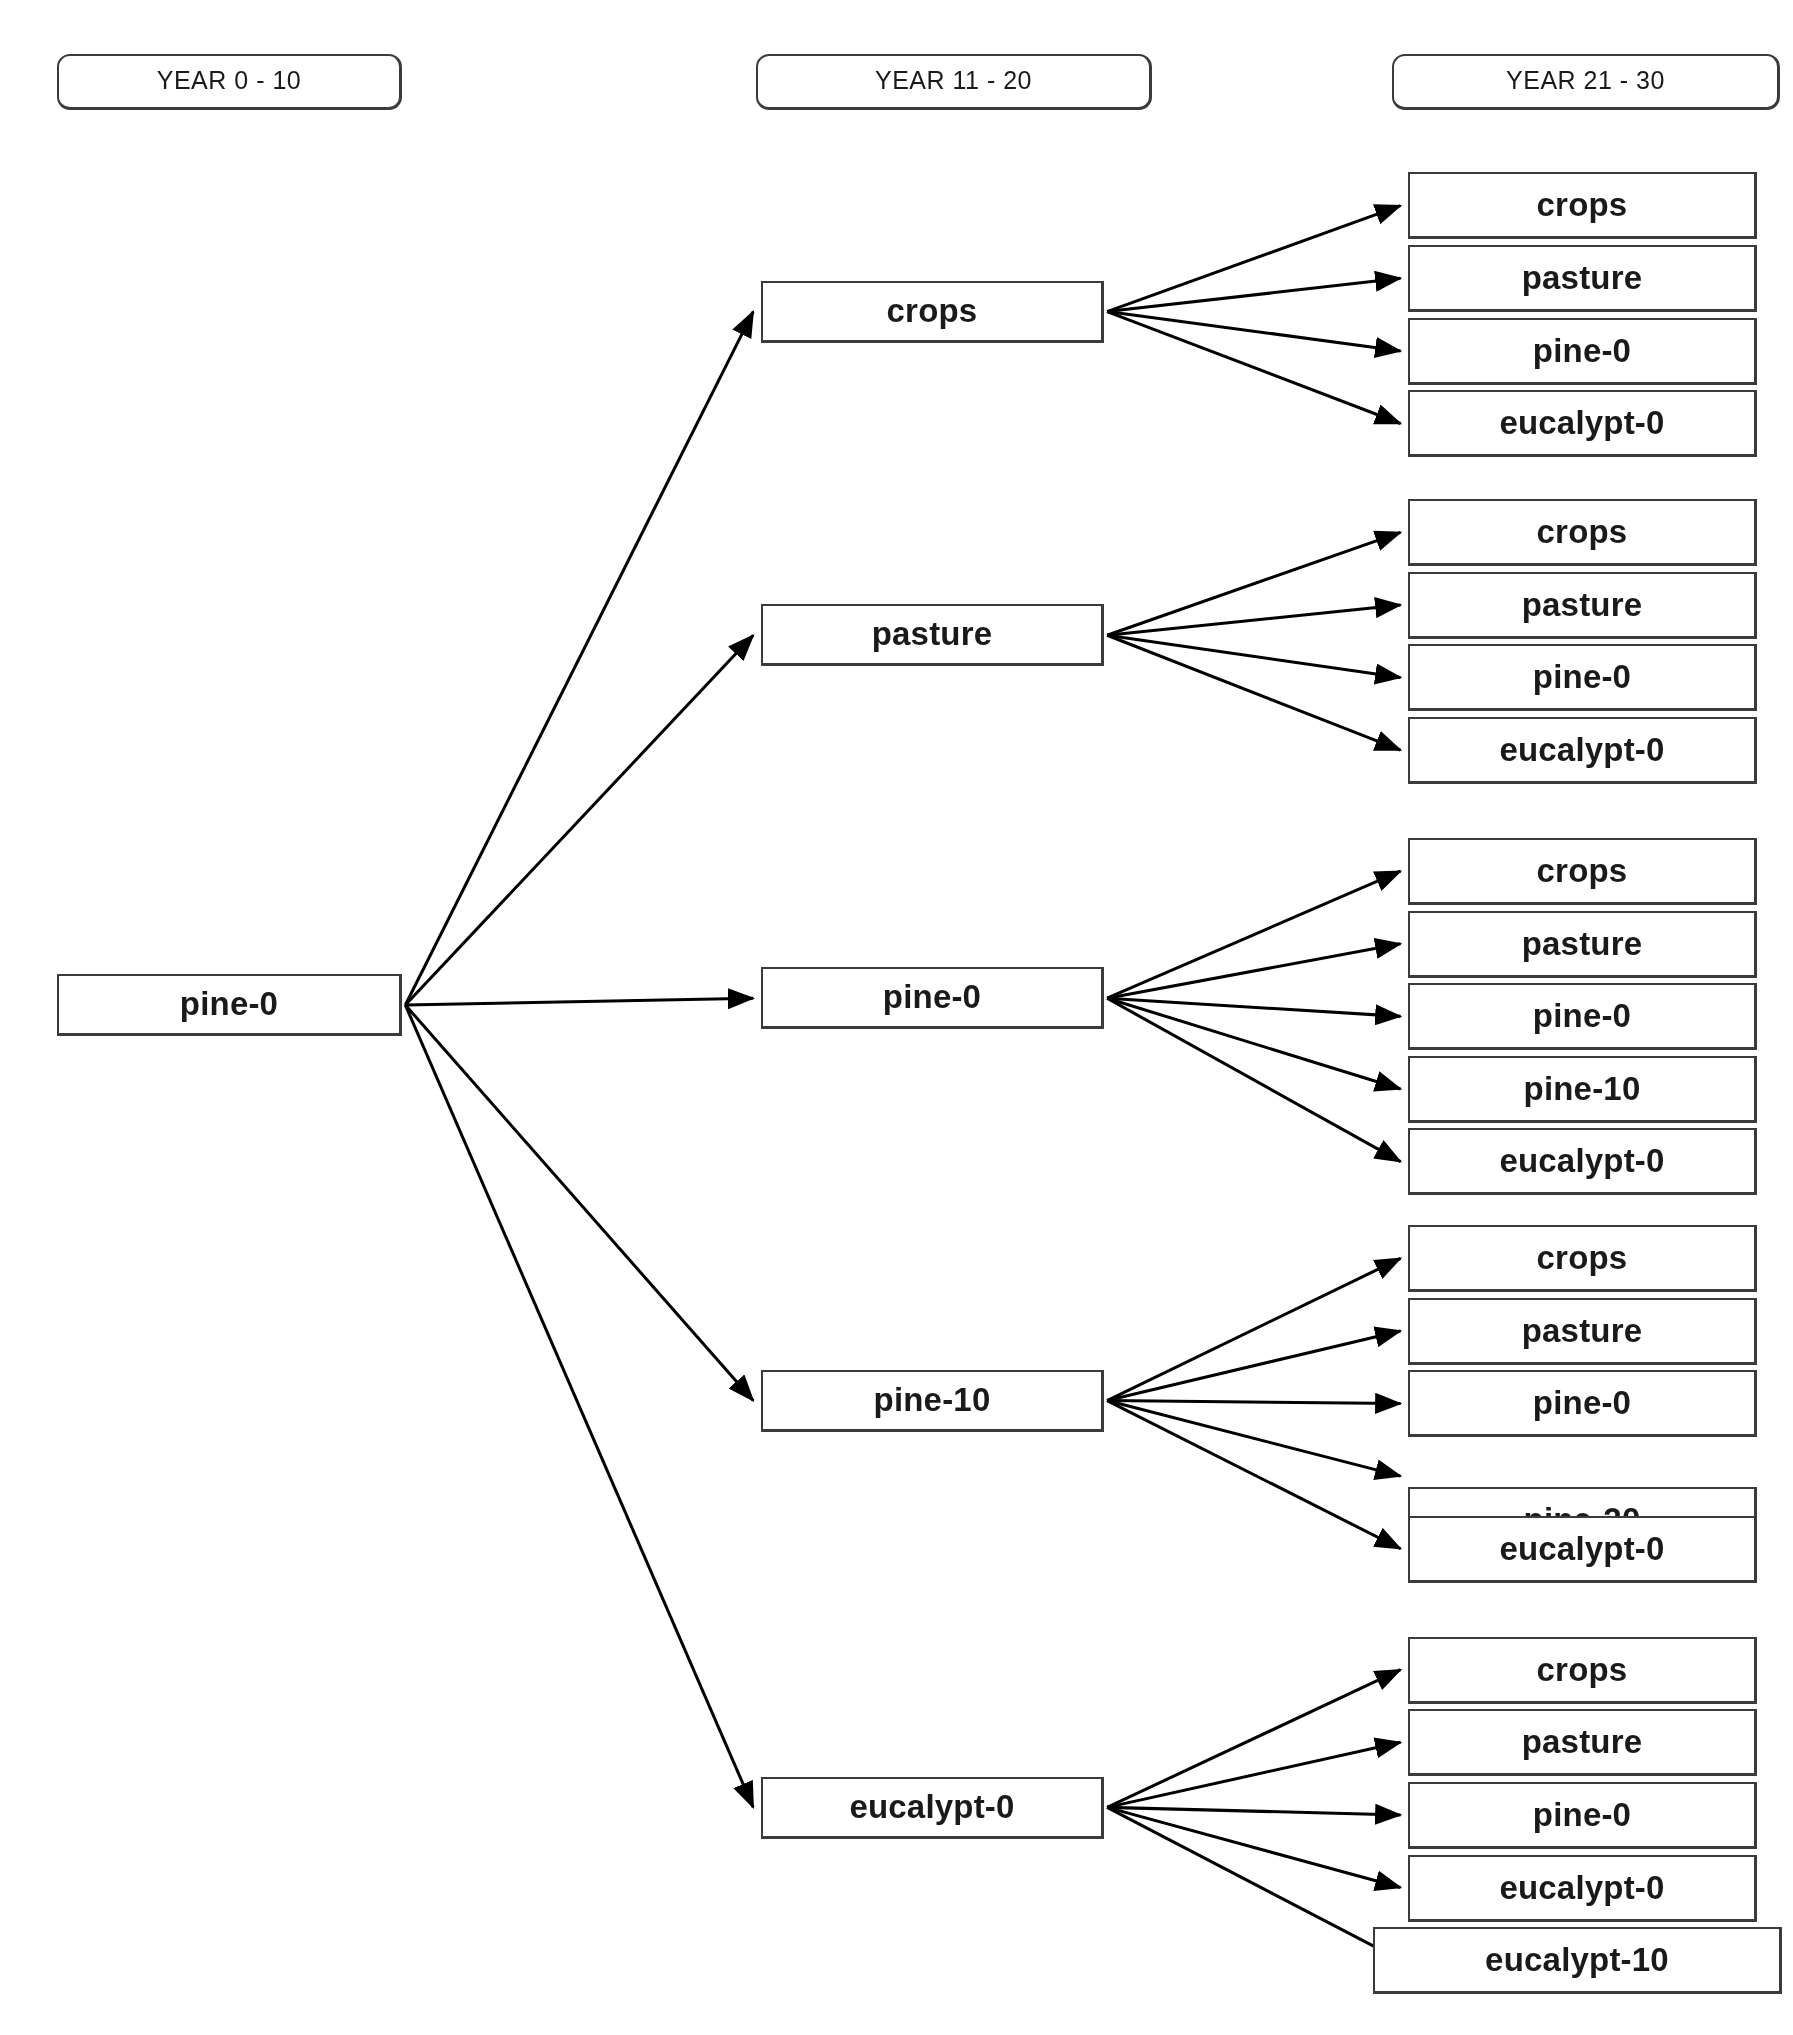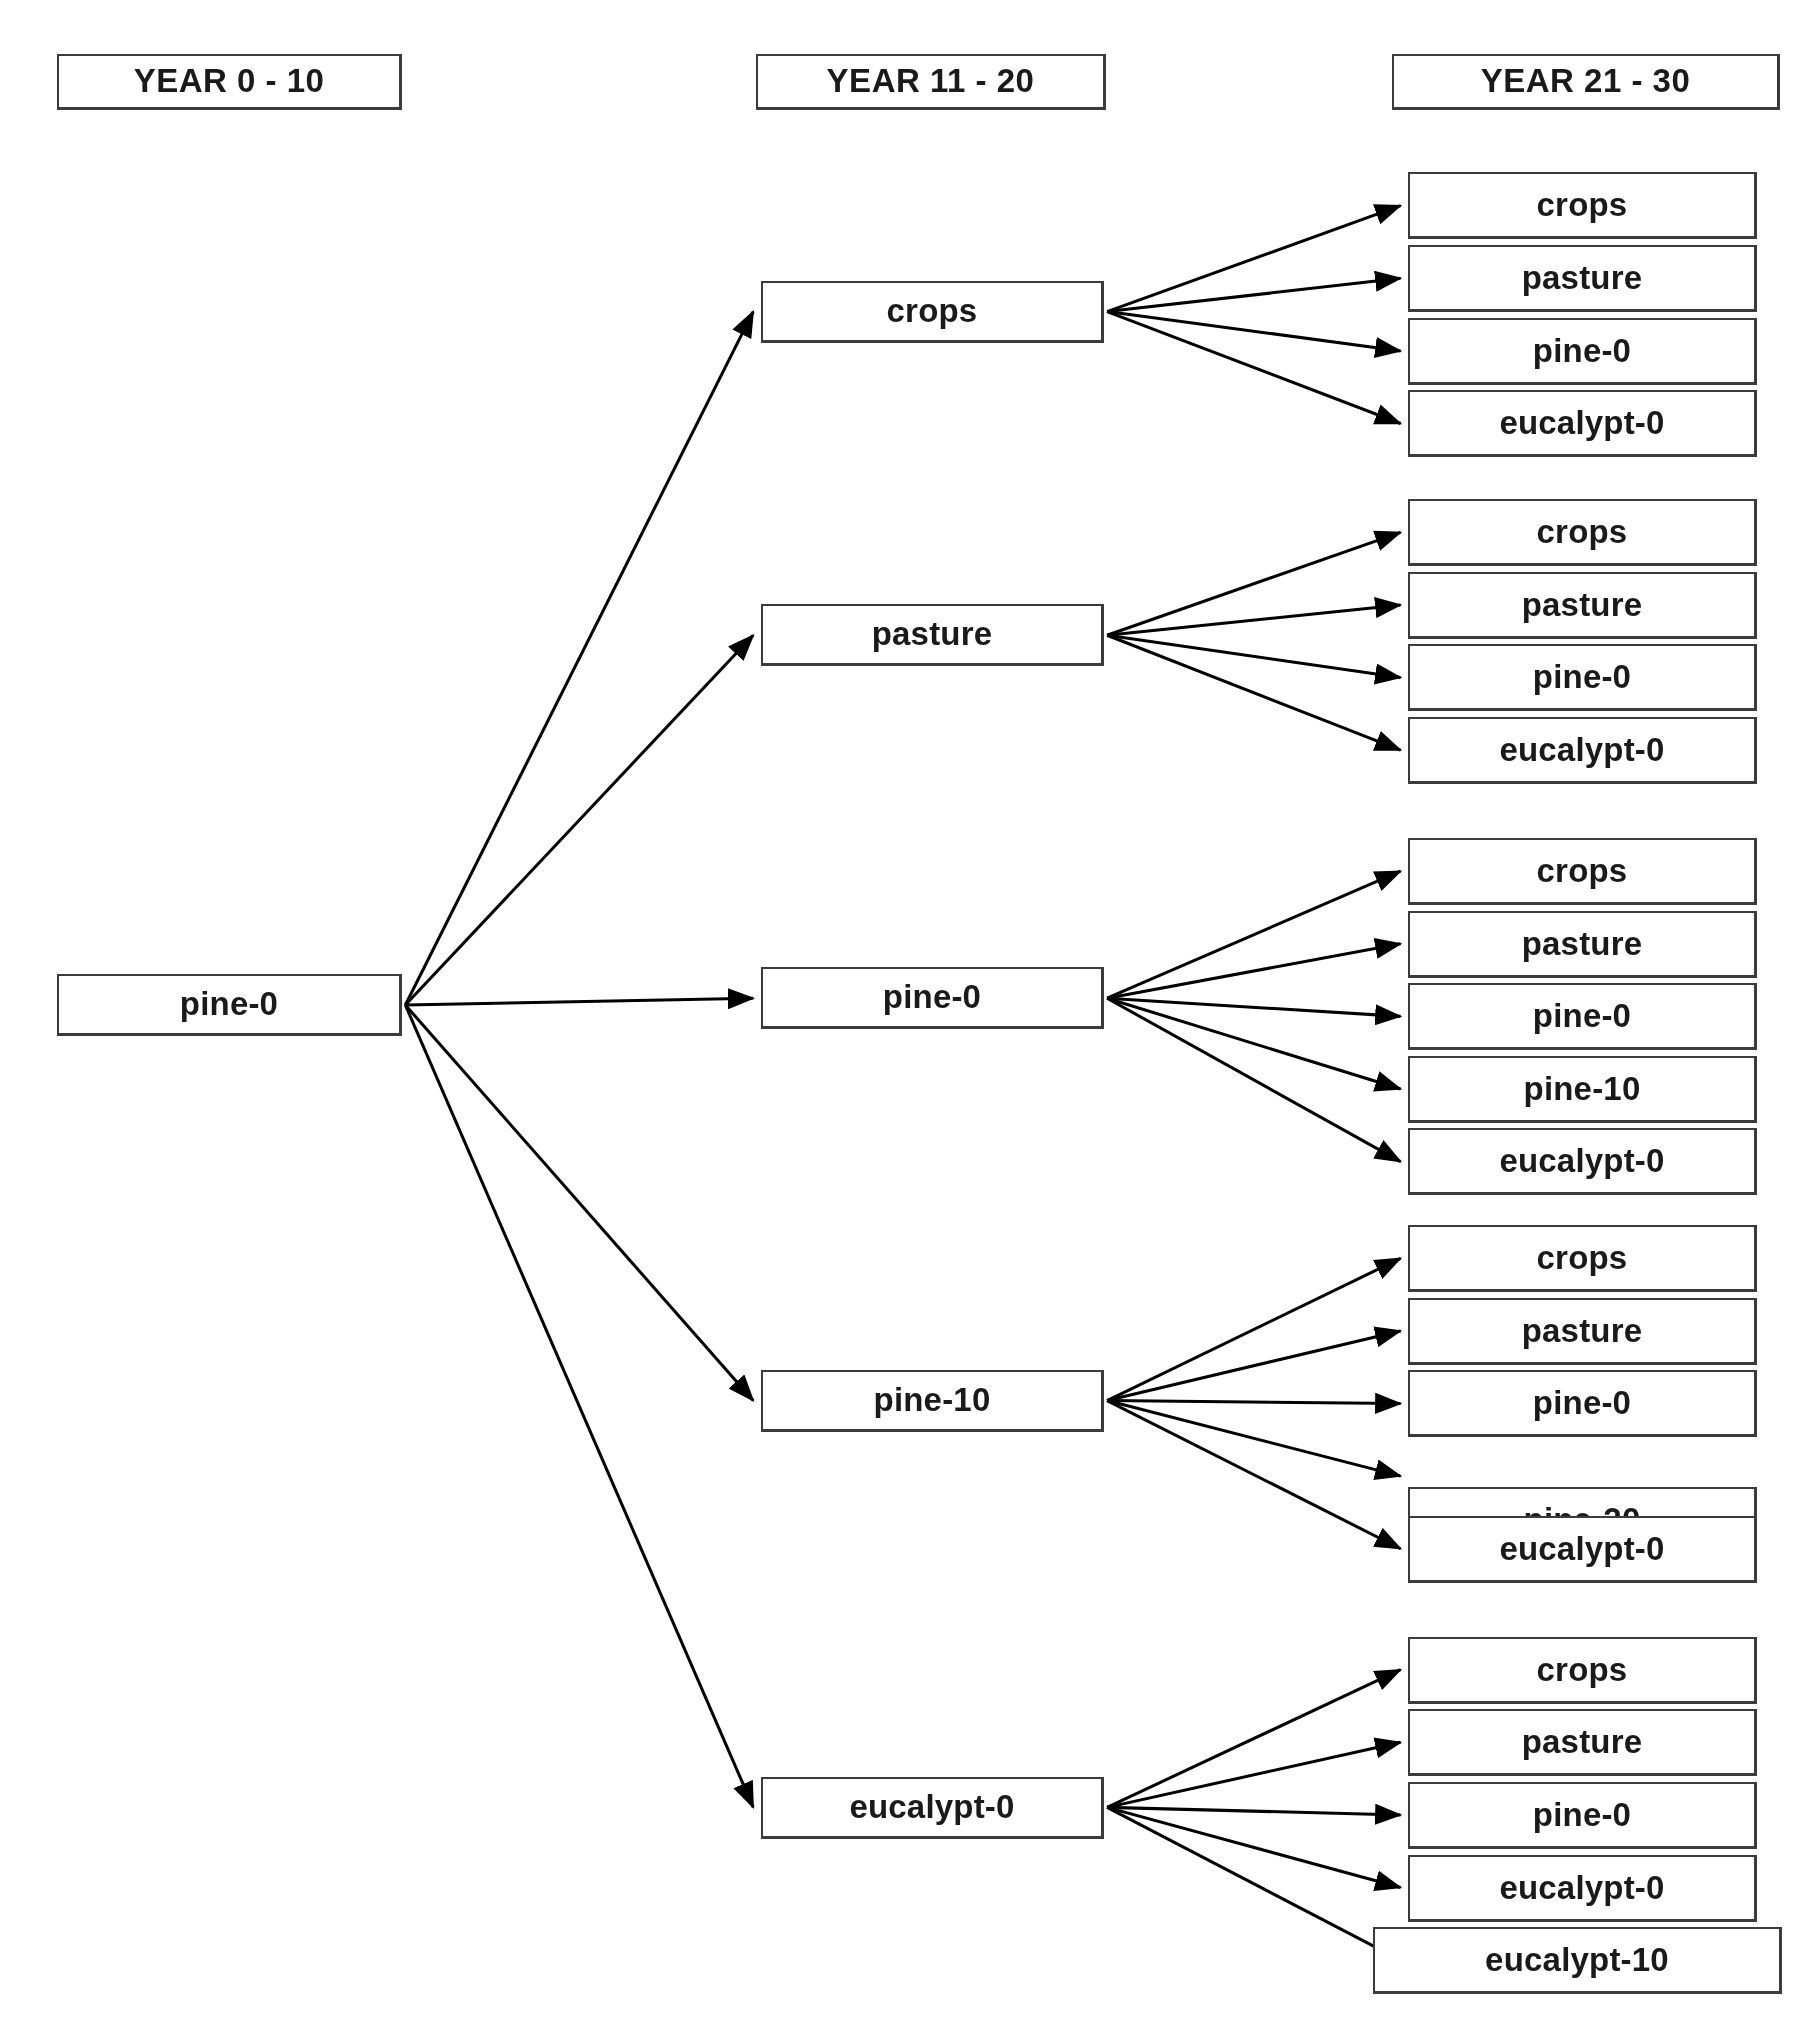"YEAR 0 - 10" .node.header { border-radius: none -> 13px; font-size: 33px -> 25px; font-weight: bold -> normal }
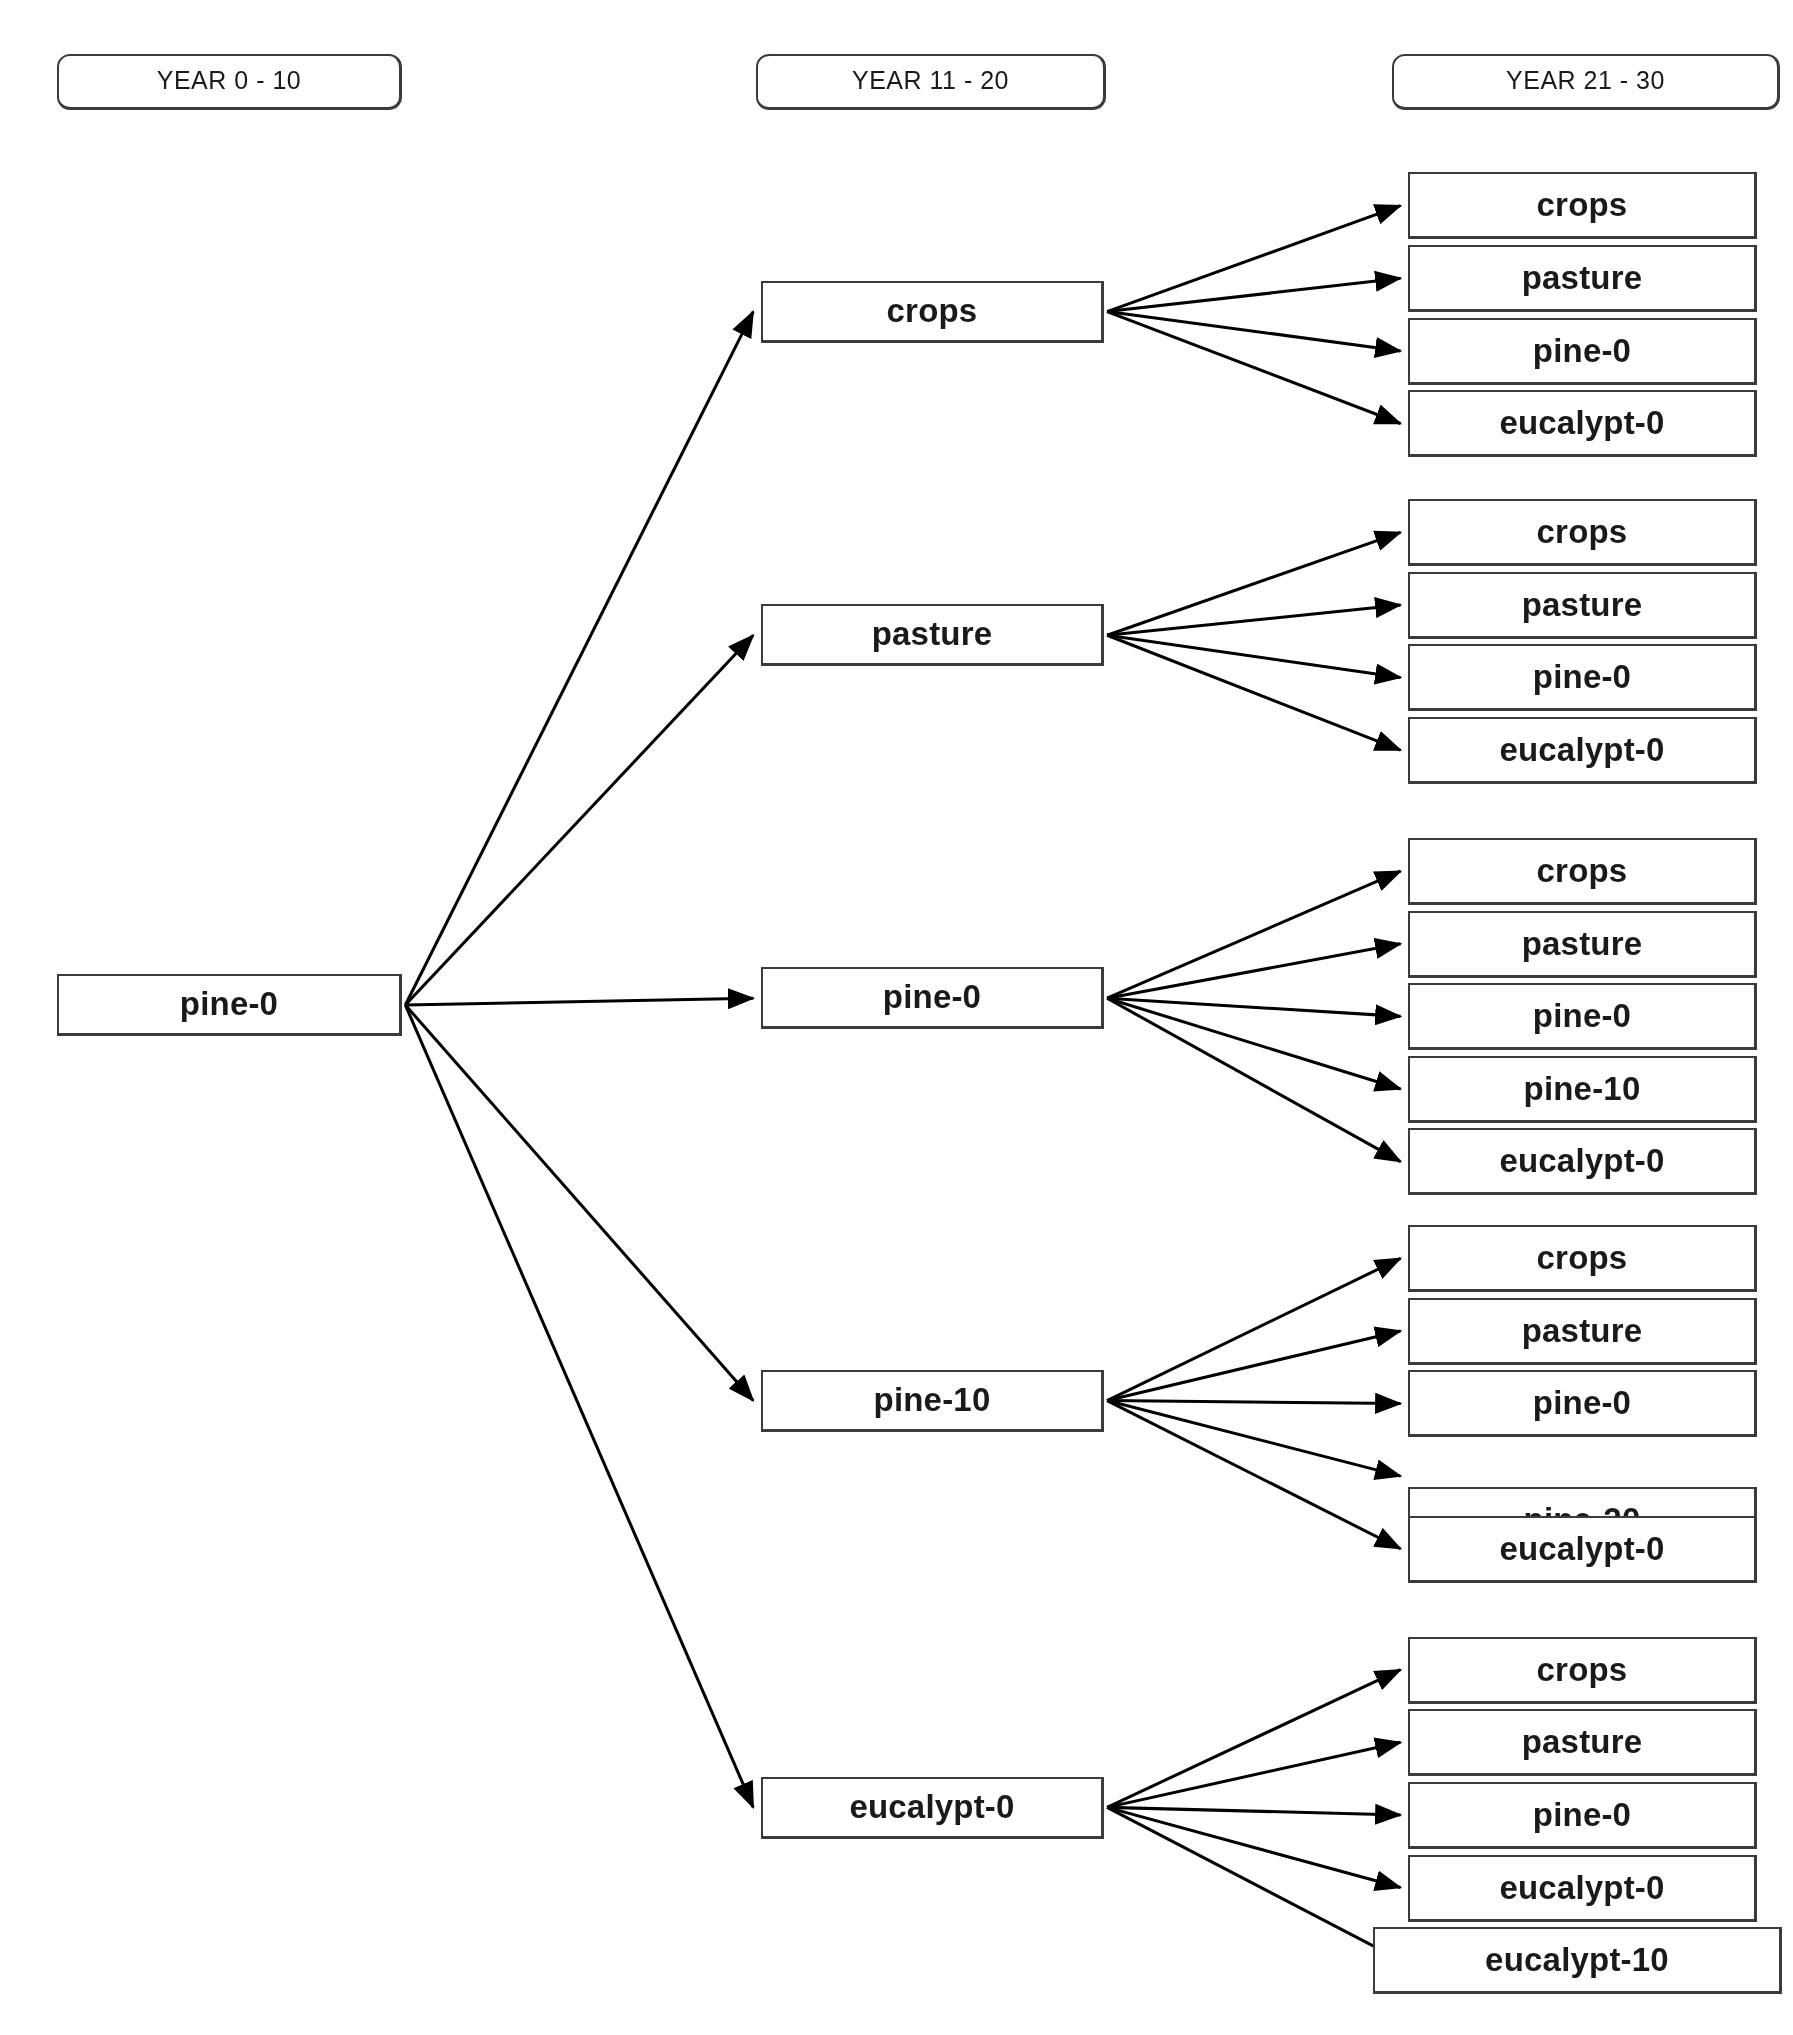"YEAR 11 - 20" div.node { width: 350px -> 396px }
